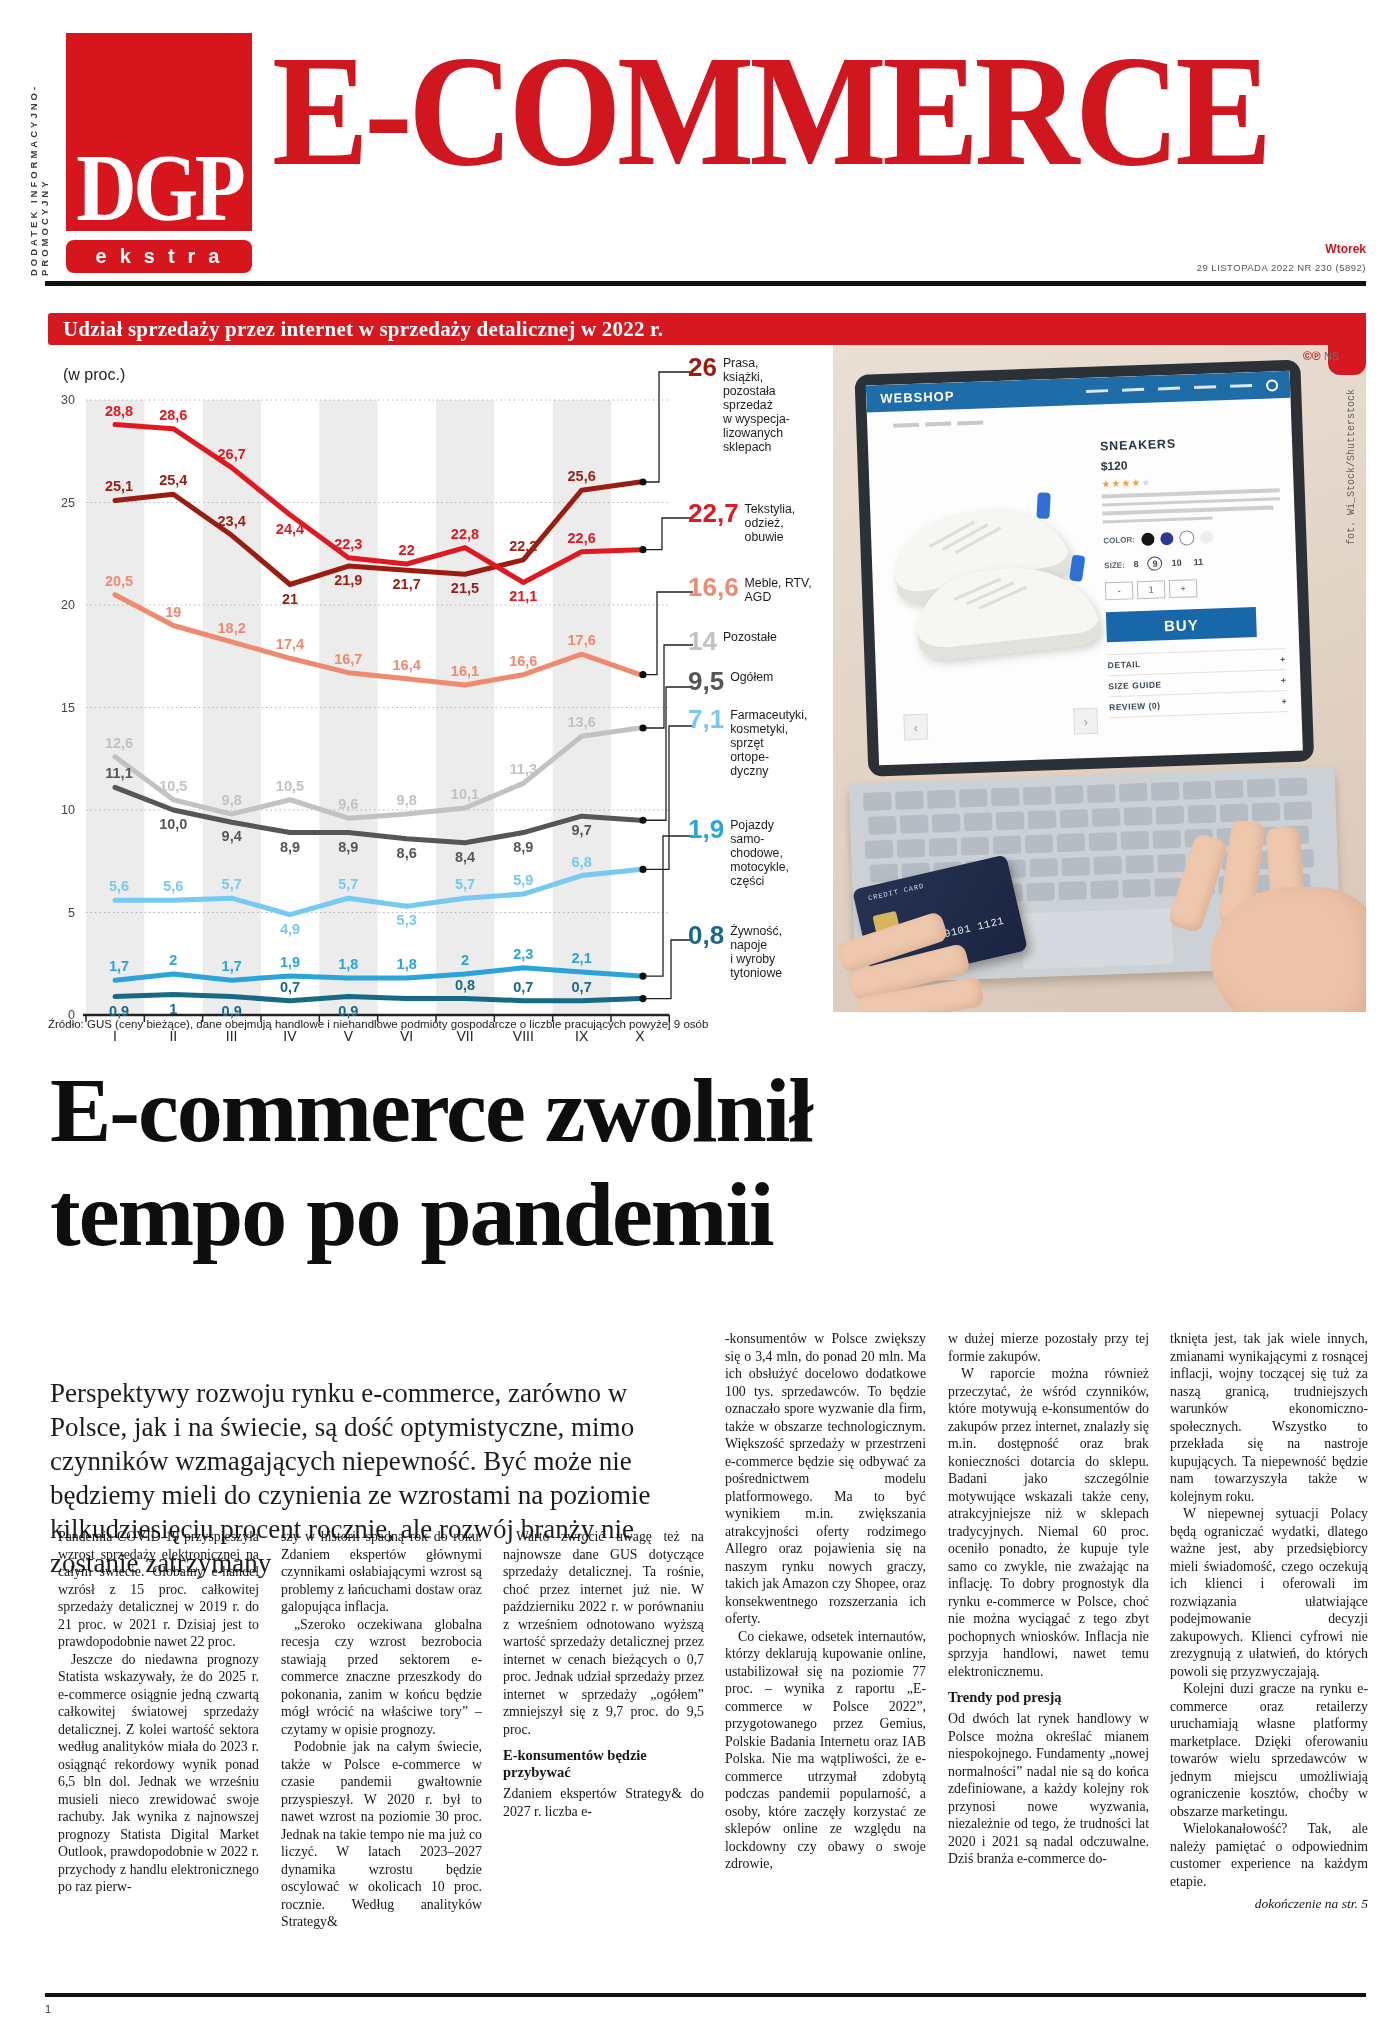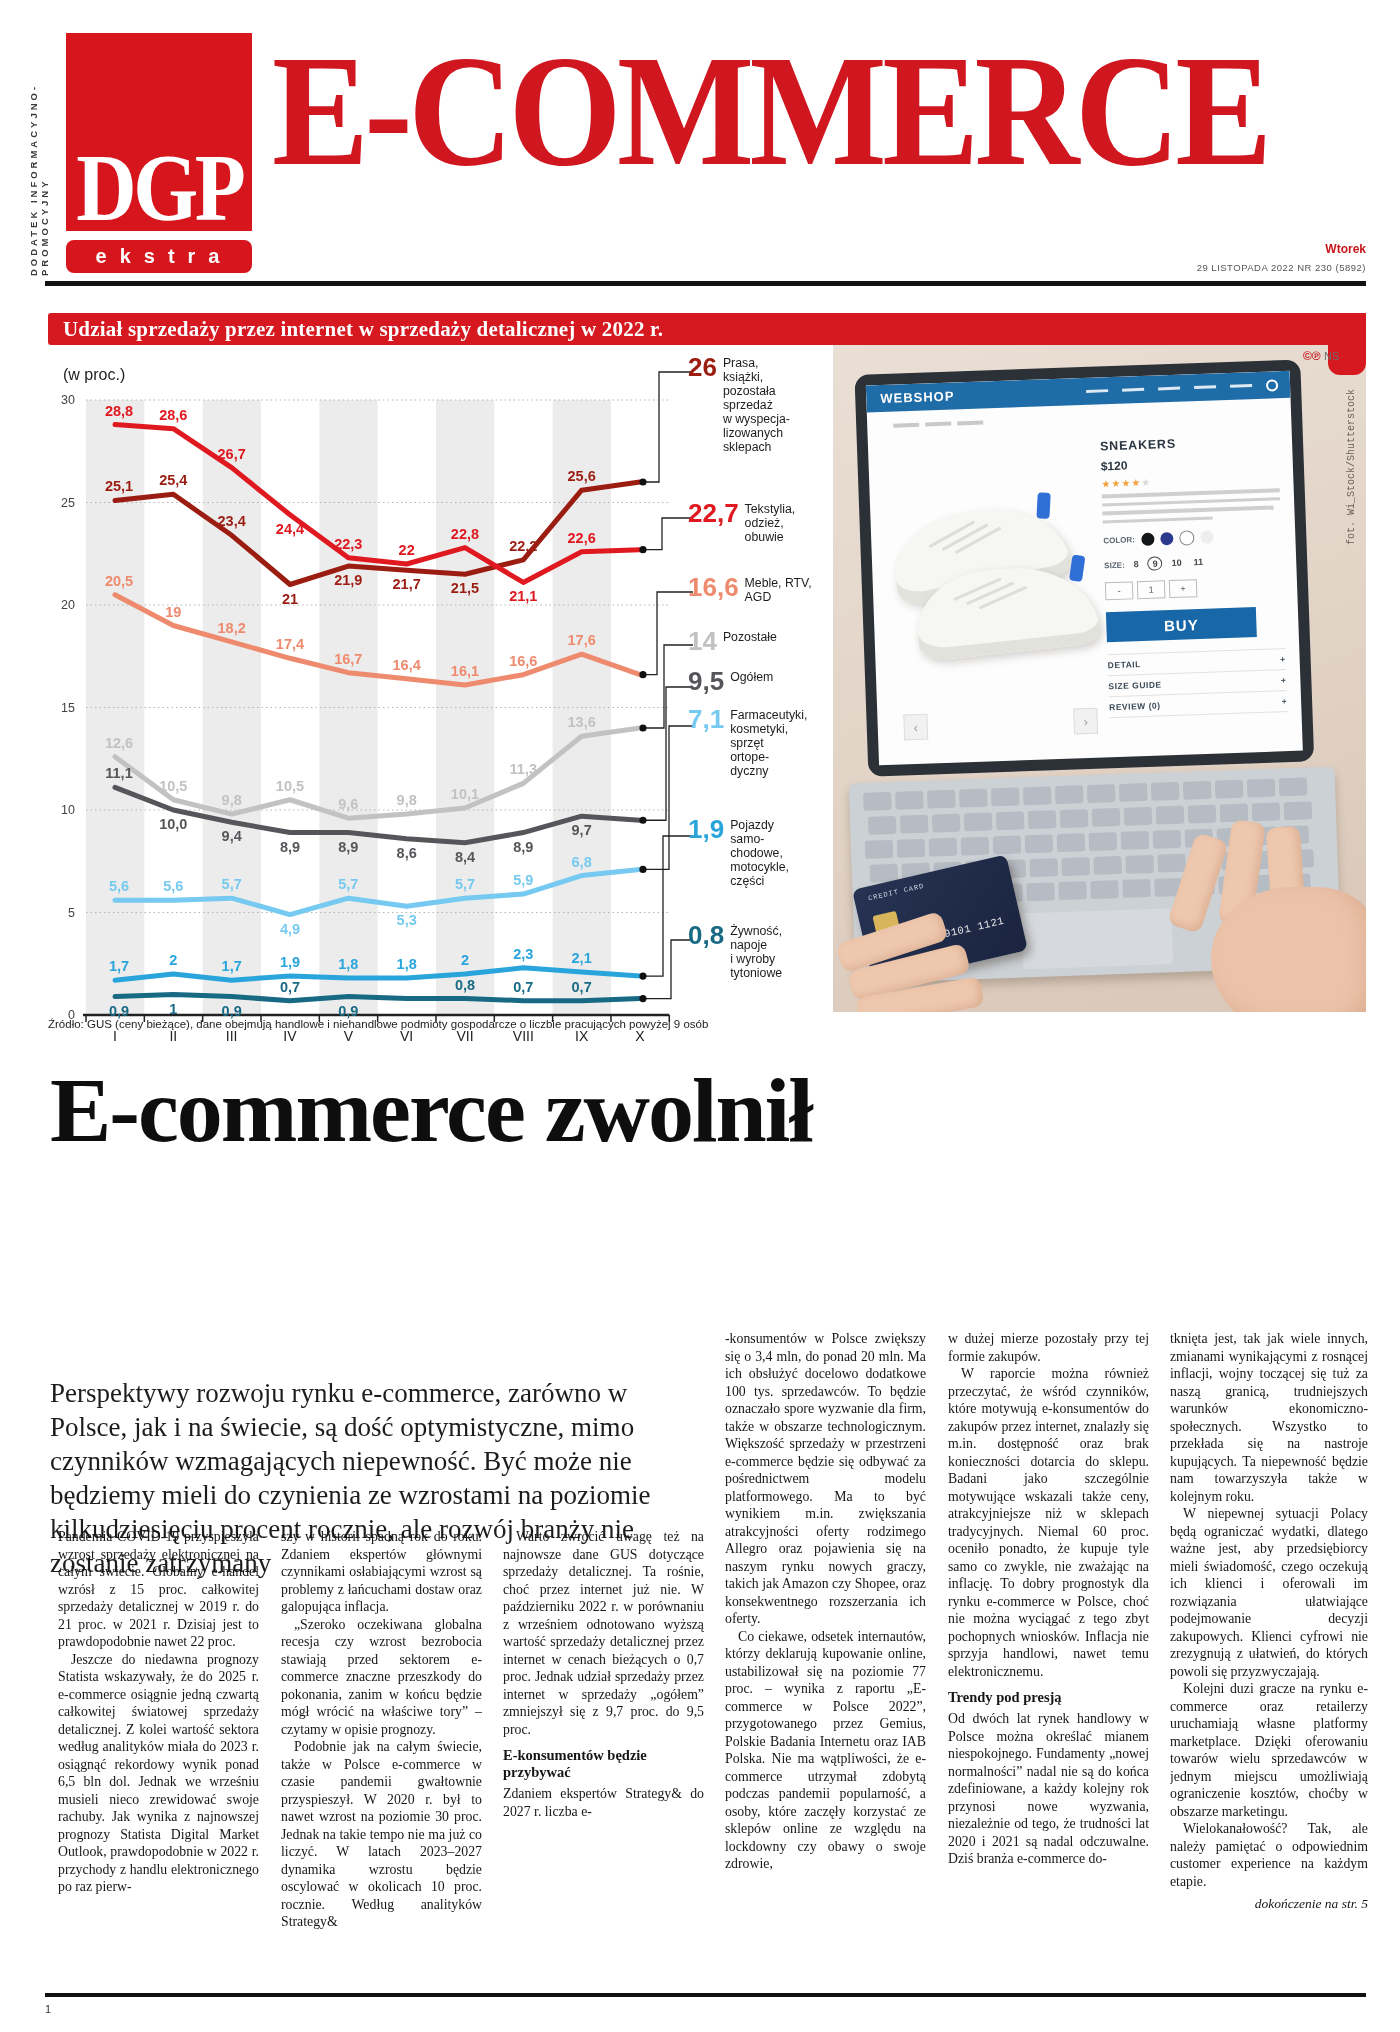"tempo po pandemii" div { html: none -> <div>tempo po pandemii</div> }
